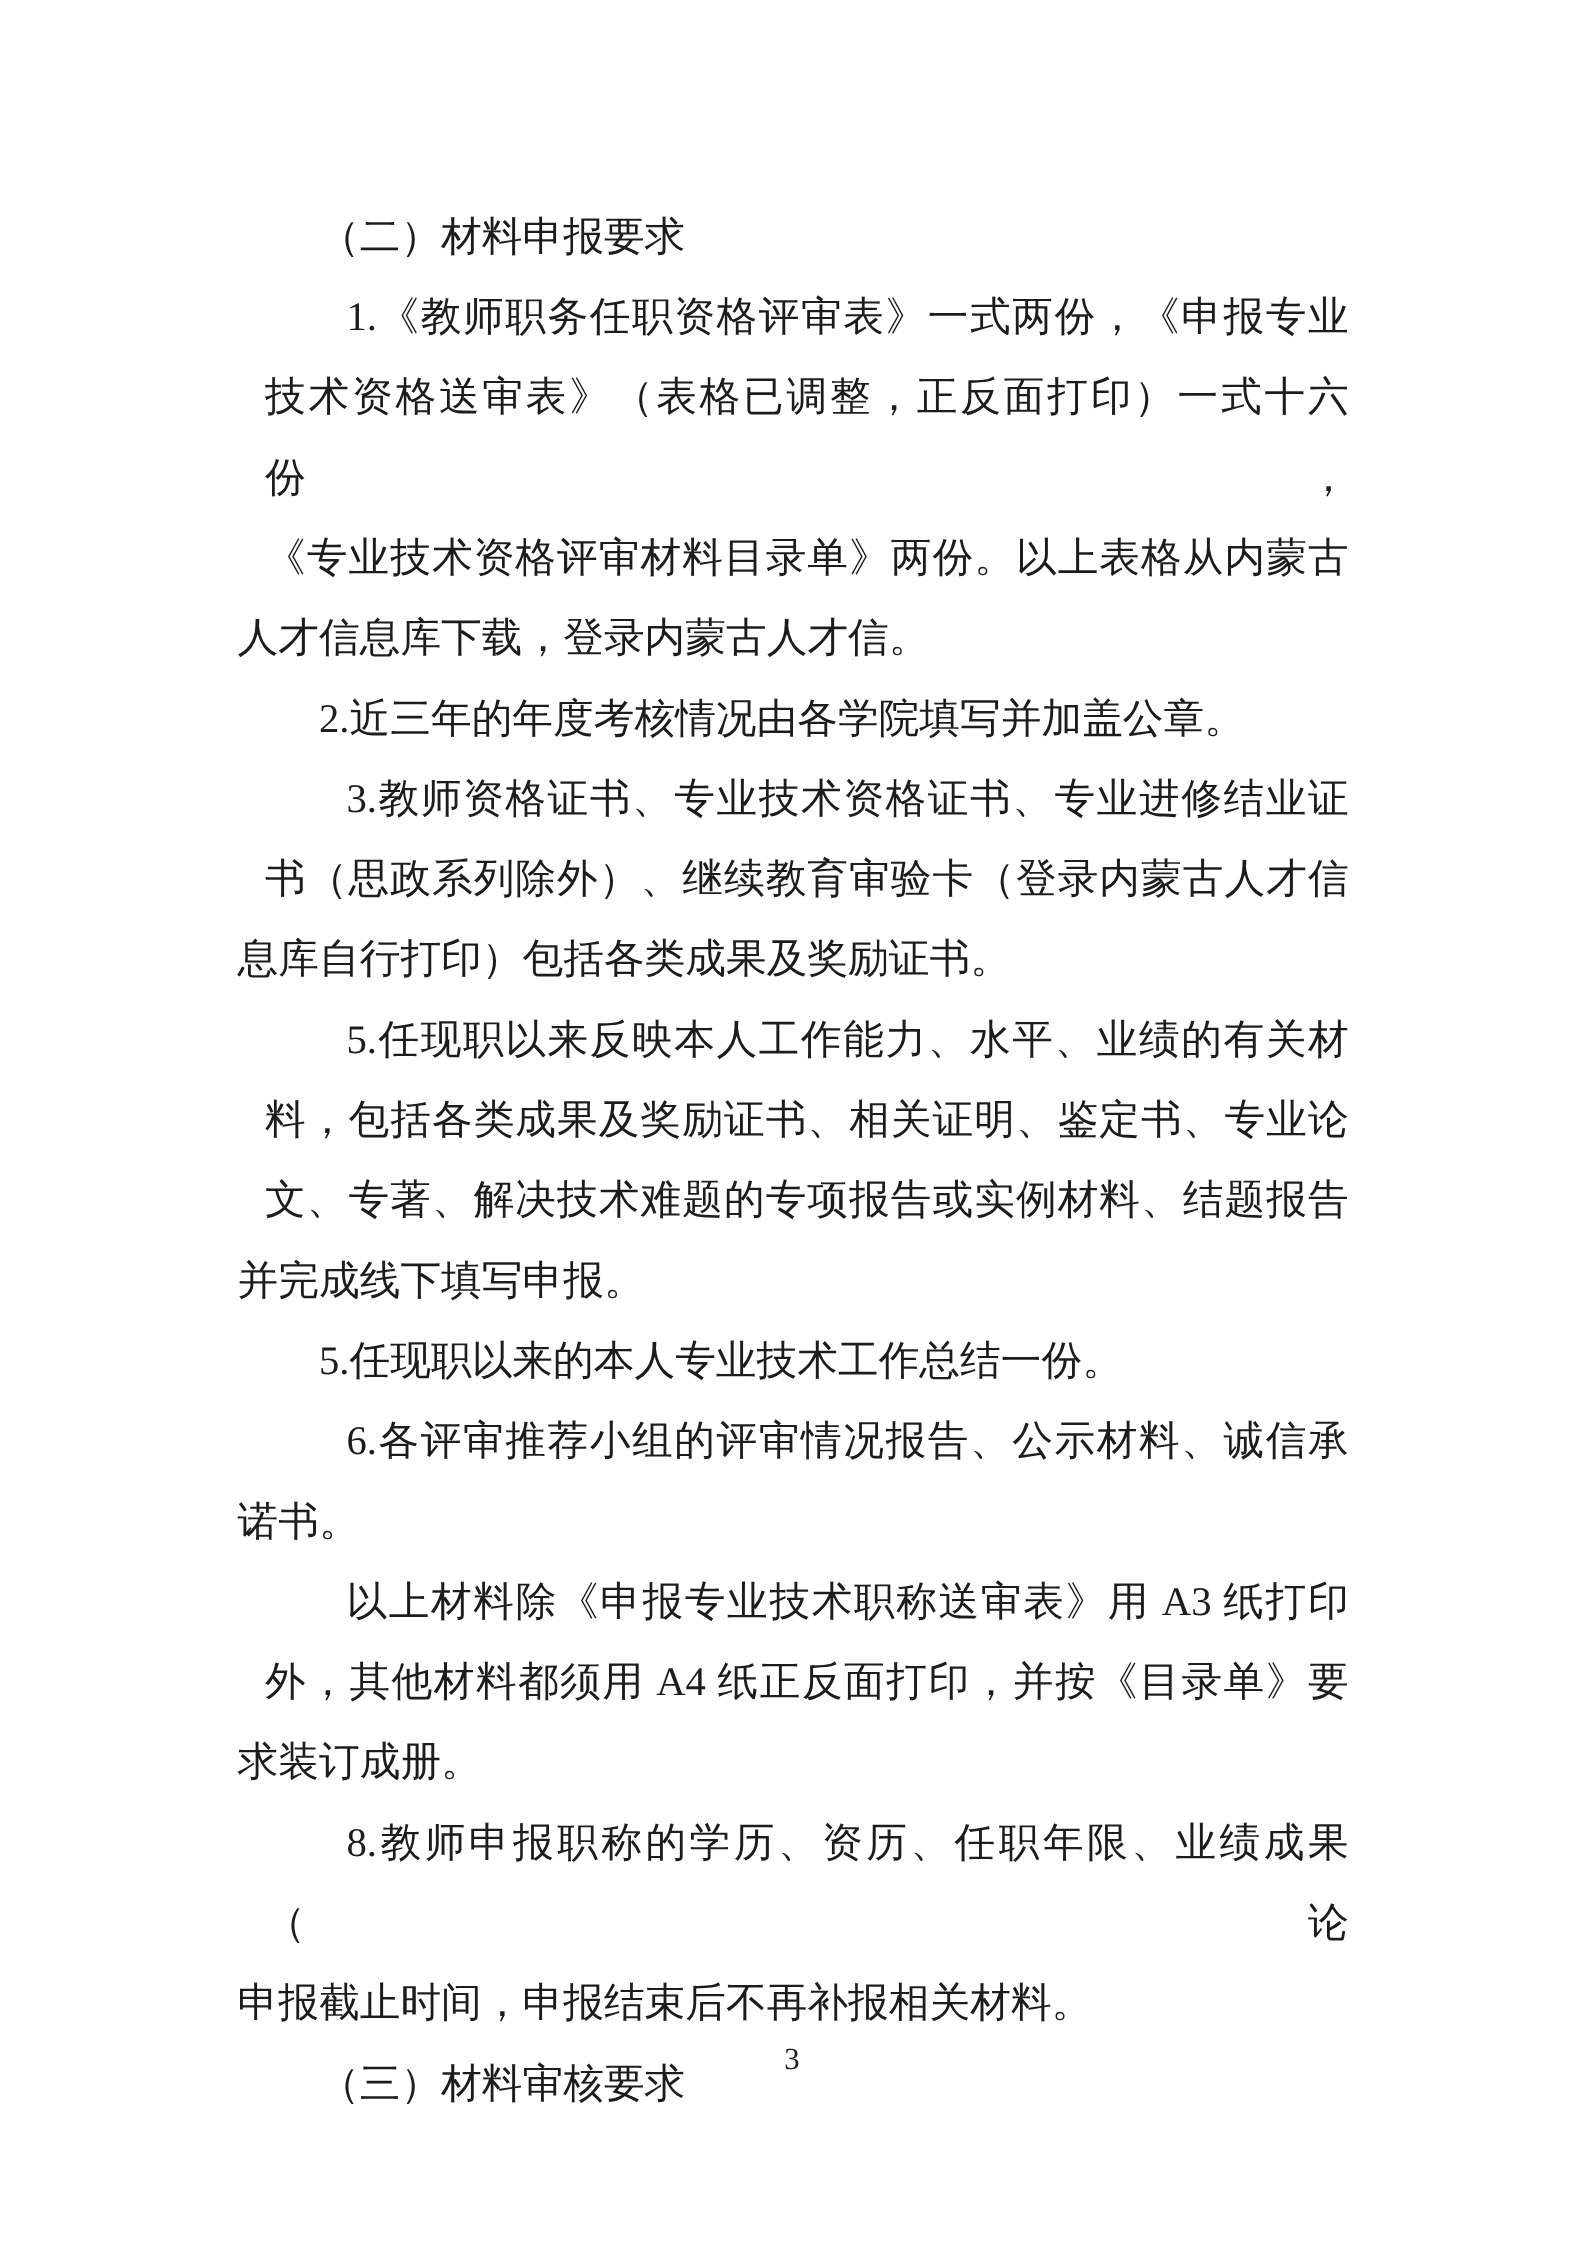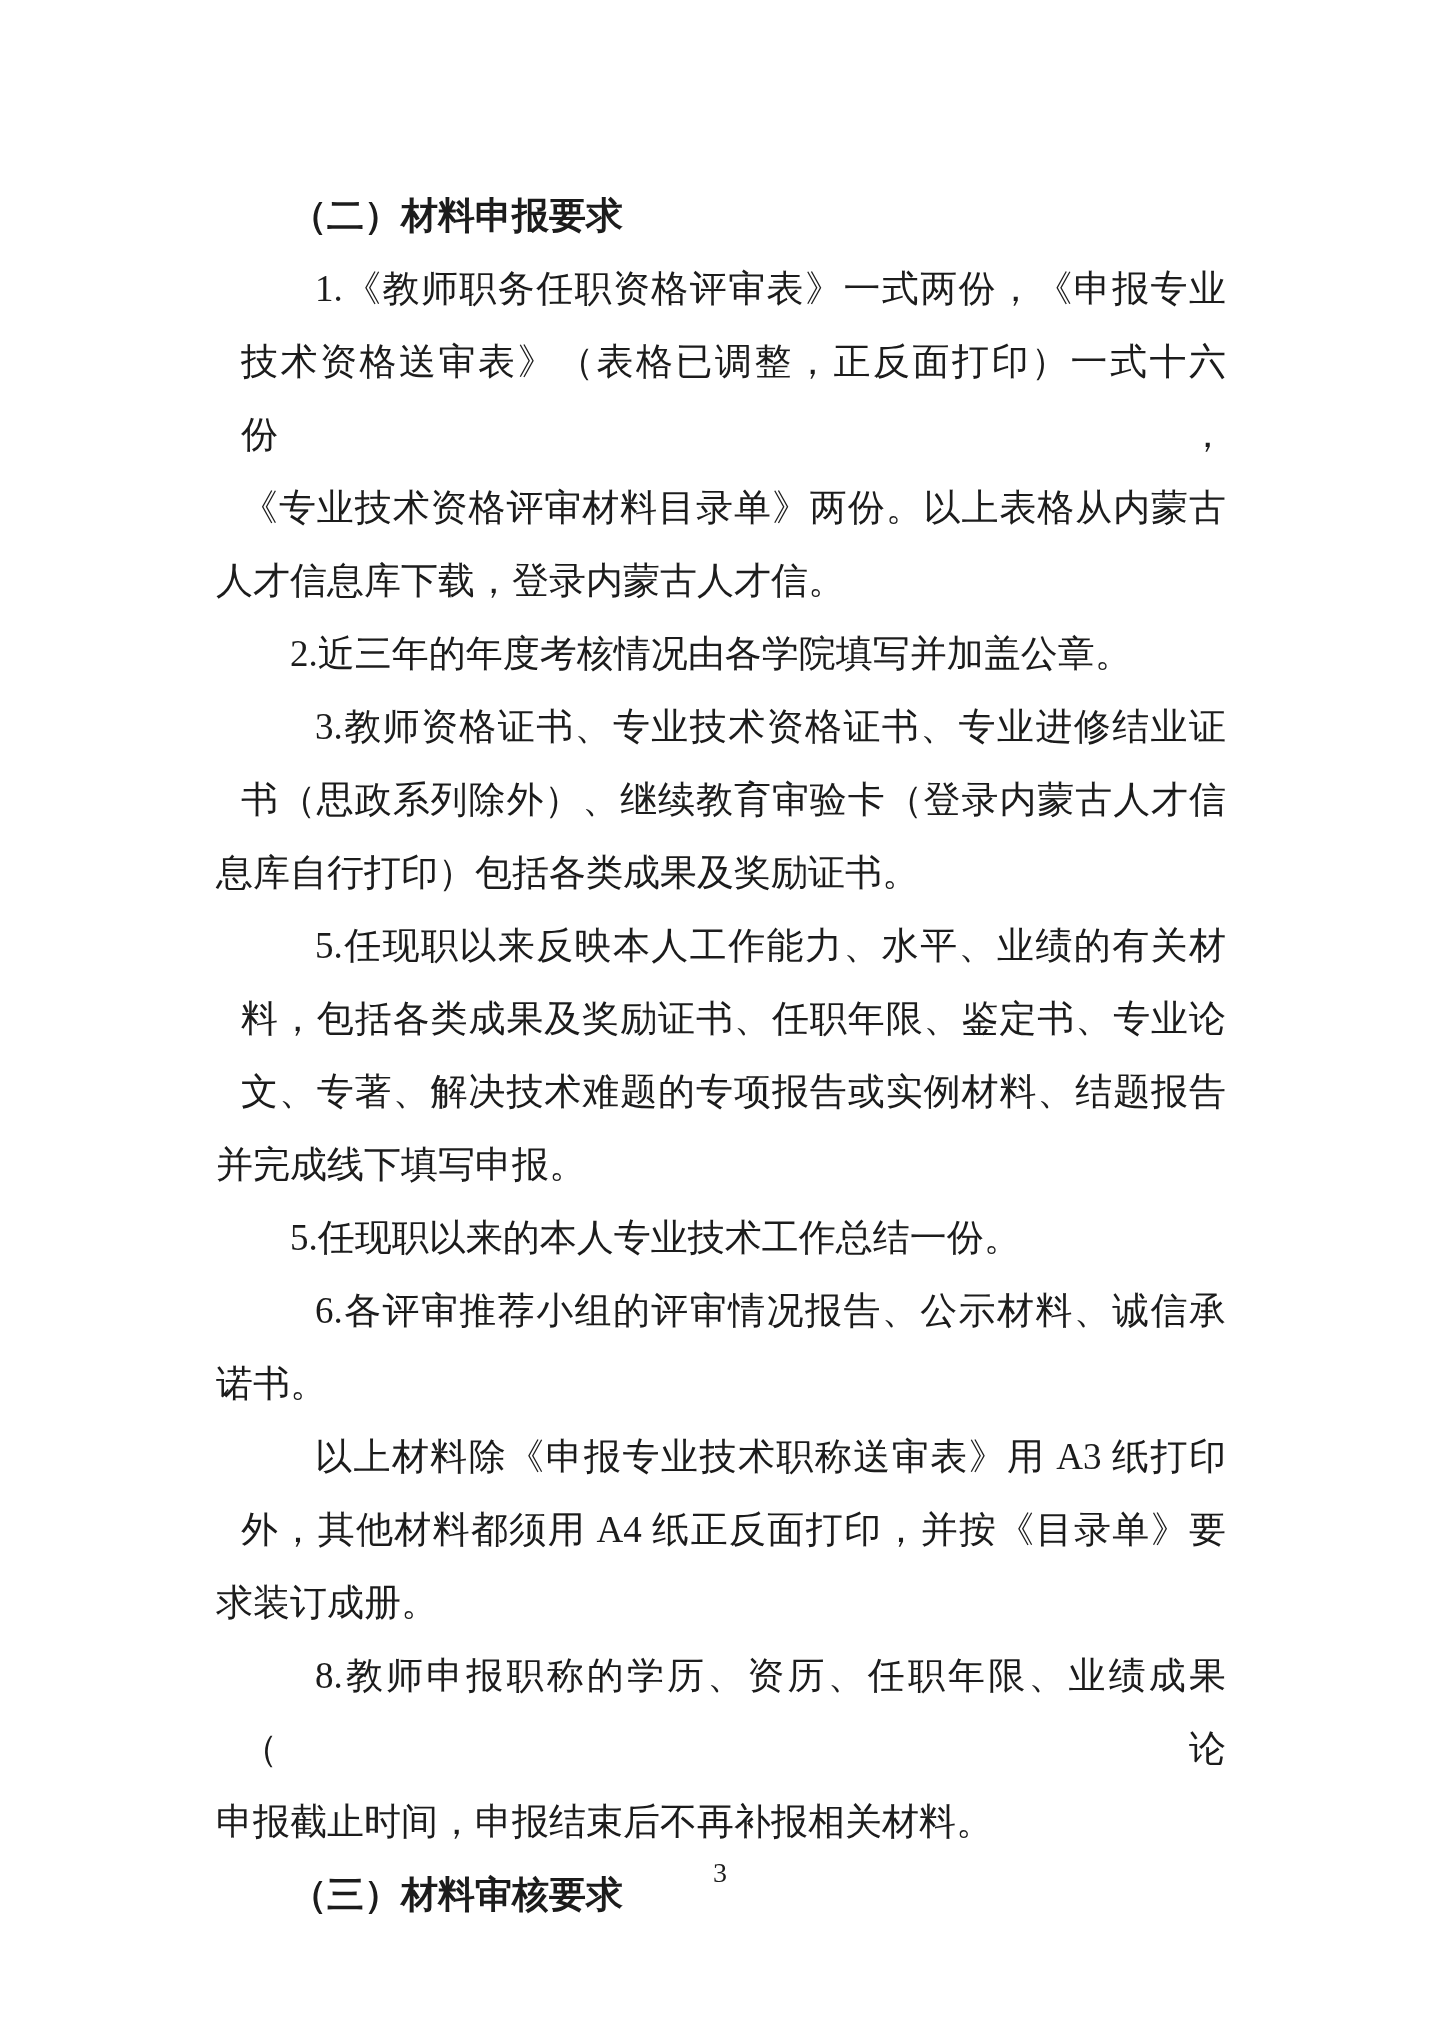"（二）材料申报要求" .line.bold { font-weight: bold -> normal }
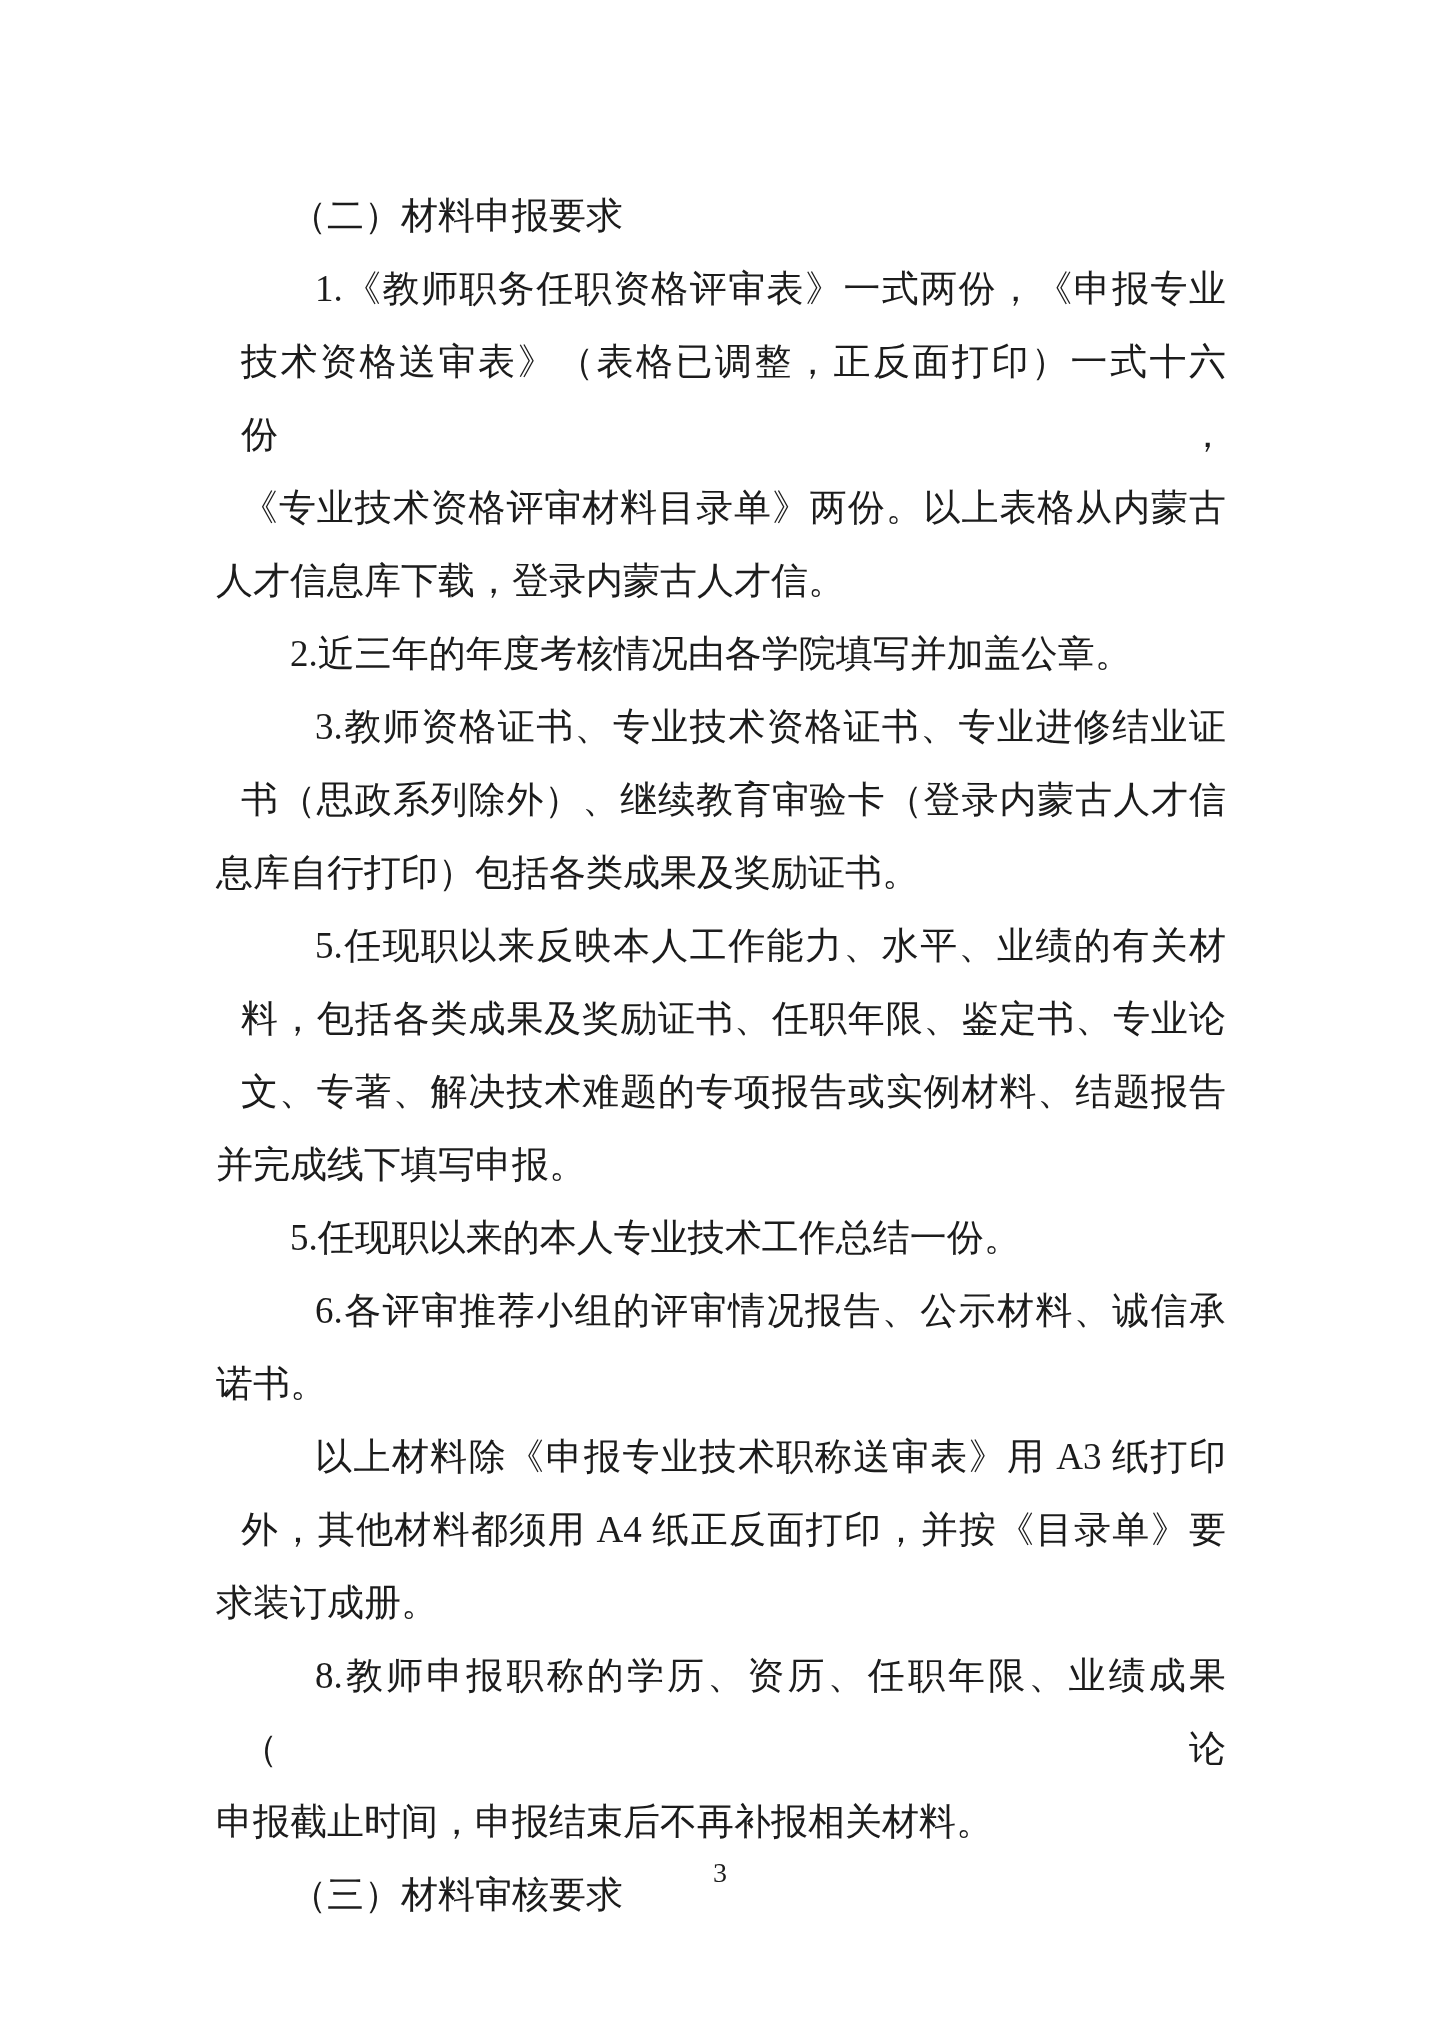"料，包括各类成果及奖励证书、任职年限、鉴定书、专业论" div.line { text: 任职年限 -> 相关证明 }
